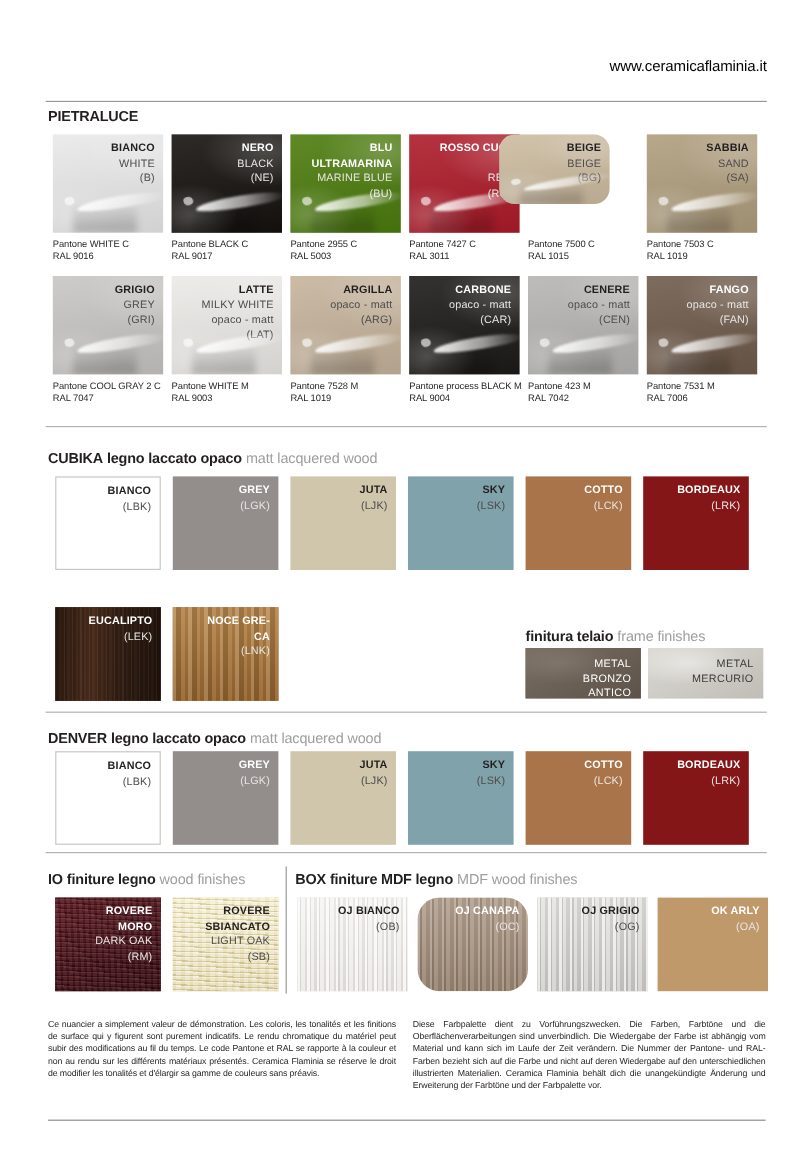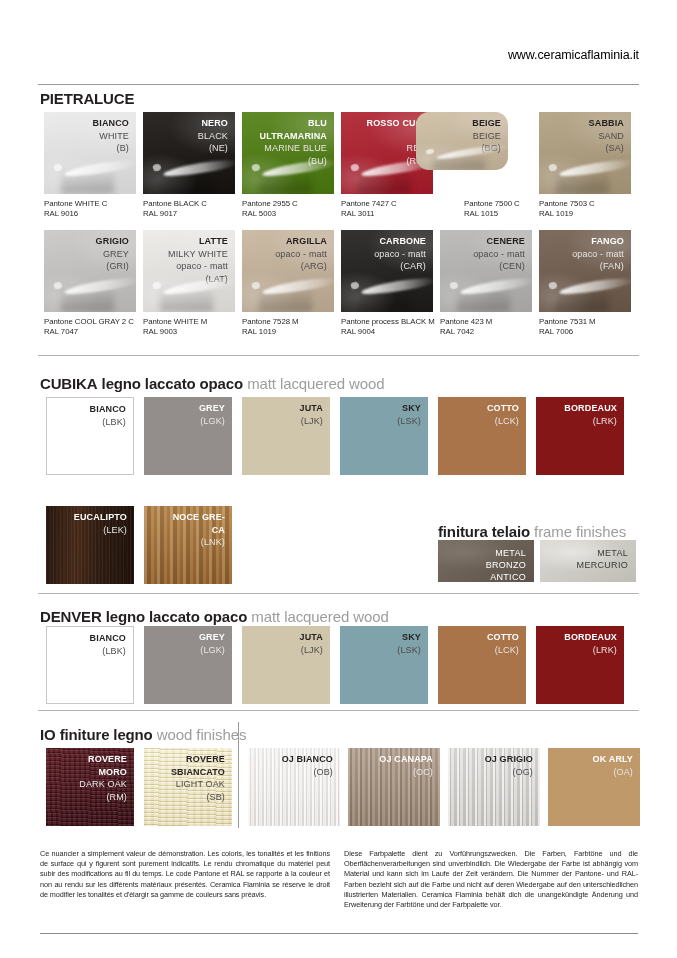"PIETRALUCE" .sec-title { font-size: 15px -> 12px }
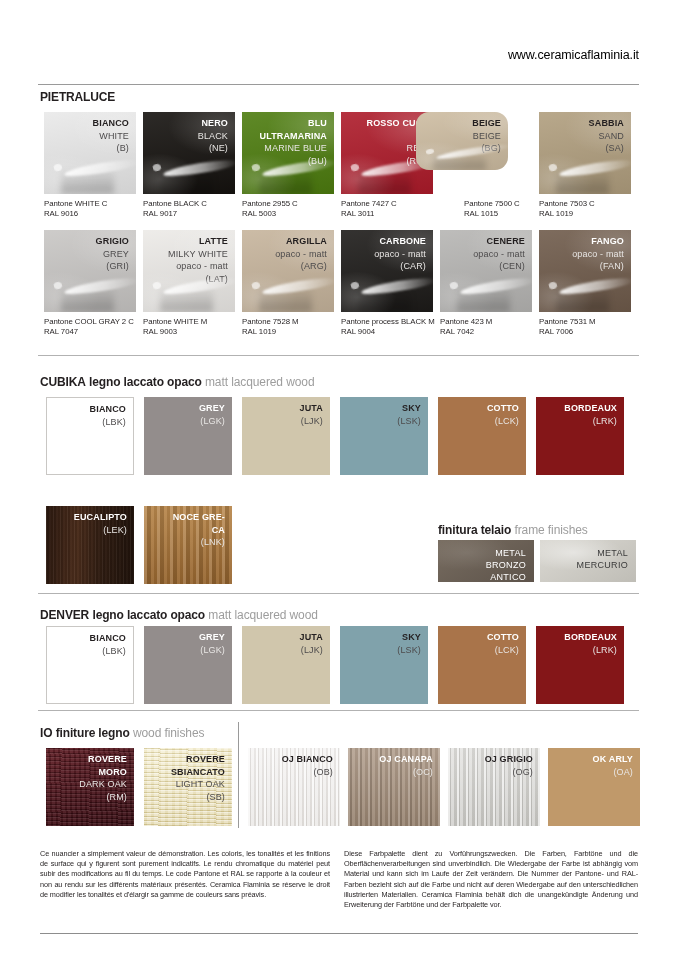"Pantone 7500 C" div.sw-cap { left: 464px -> 440px }
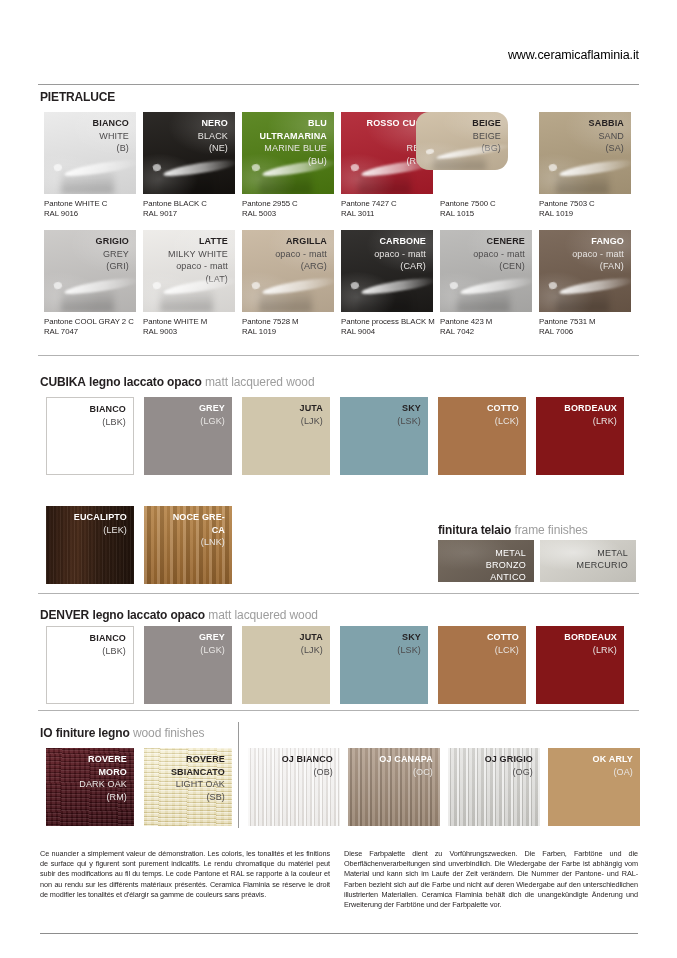"BOX finiture MDF legno MDF" div.sec-title { html: none -> <div> <span>BOX</span> <span>finiture MDF legno</span> <span>MDF wood finishes</span> </div> }
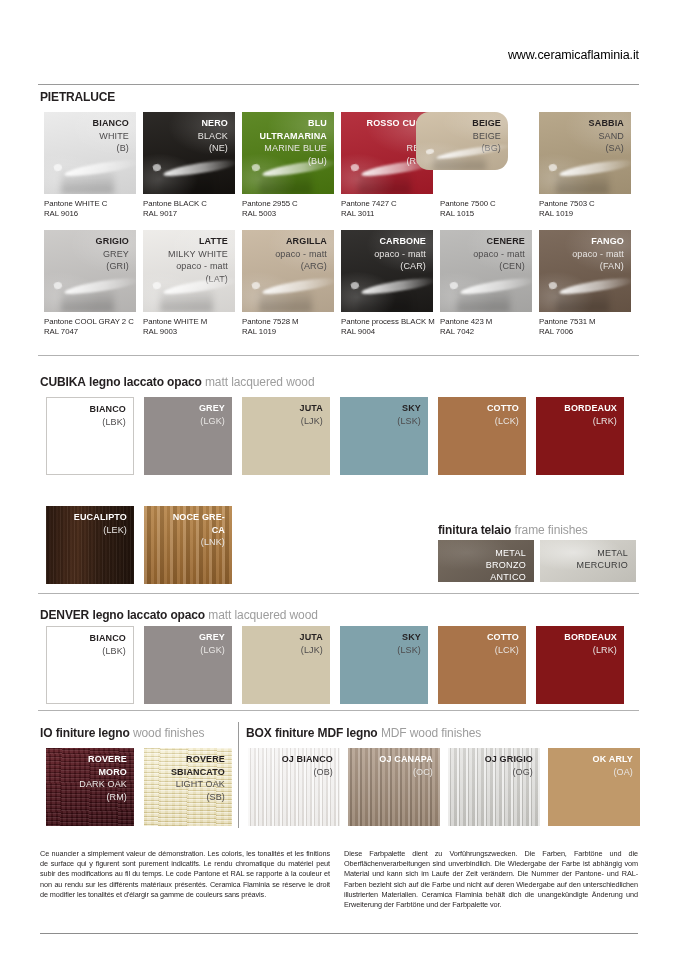"OJ CANAPA" .wood-oc { border-radius: none -> 18px }
